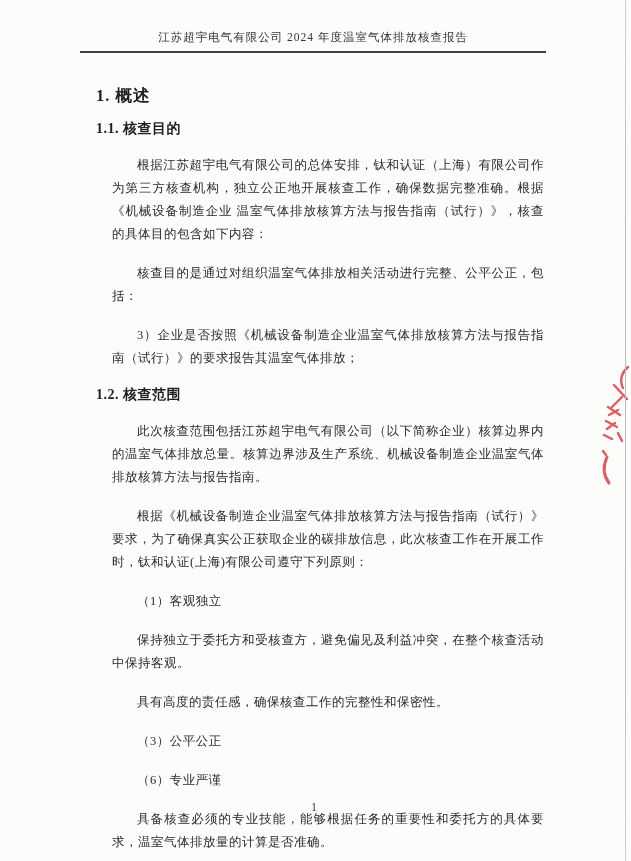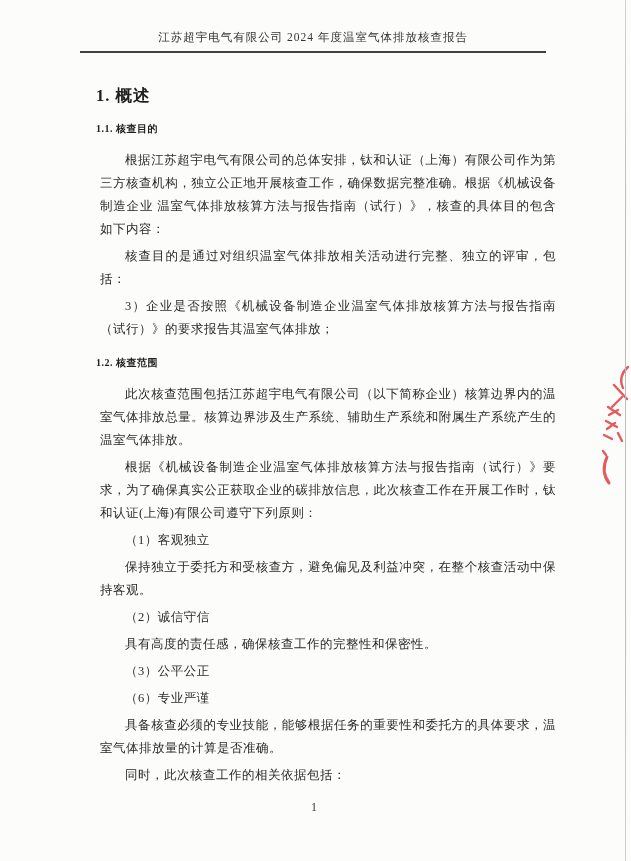"1.1. 核查目的" .h2 { font-size: 10px -> 14px }
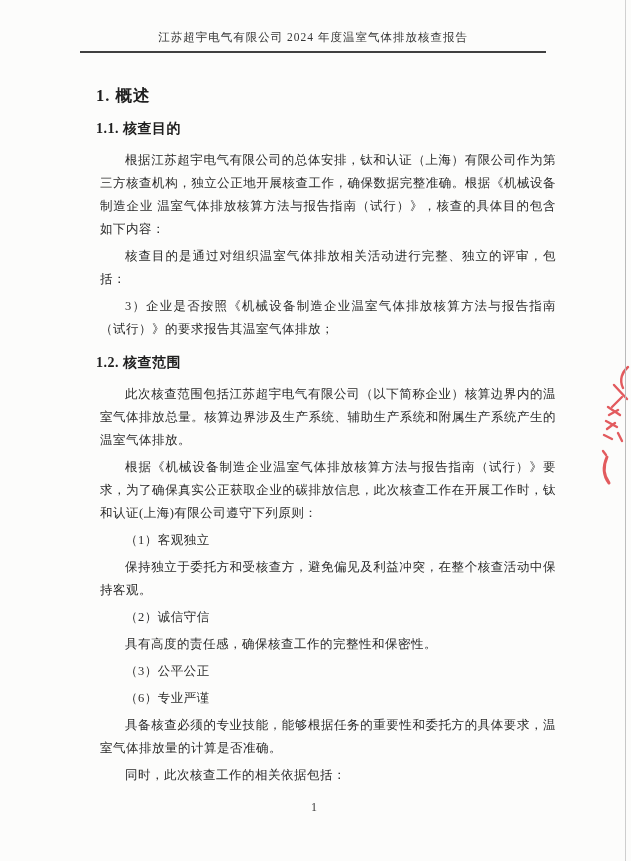"根据江苏超宇电气有限公司的总体安排，钛和认证（上海）有限公司作为第三方核查机构，" .para { margin: 4px -> 16px }
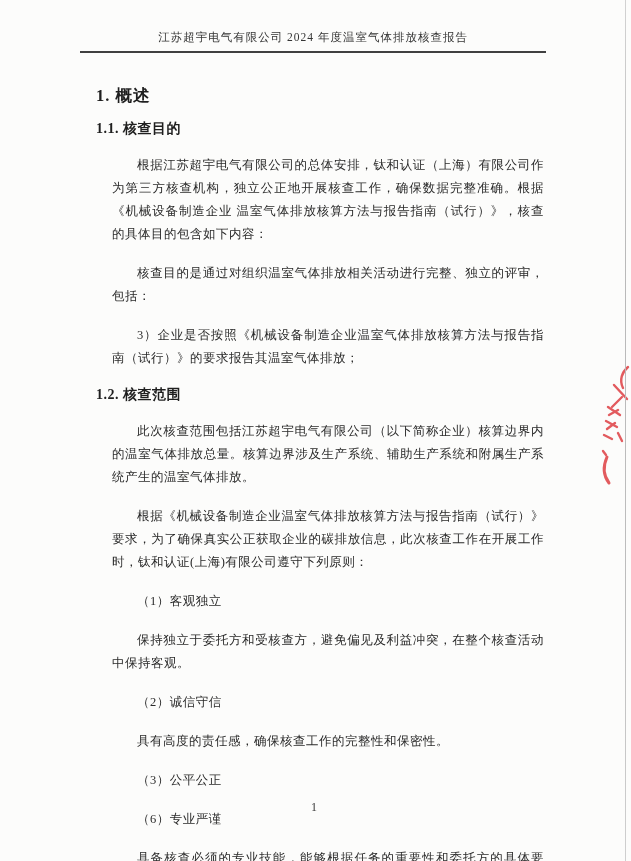"核查目的是通过对组织温室气体排放相关活动进行完整、独立的评审，包括：" p.para { text: 独立的评审 -> 公平公正 }
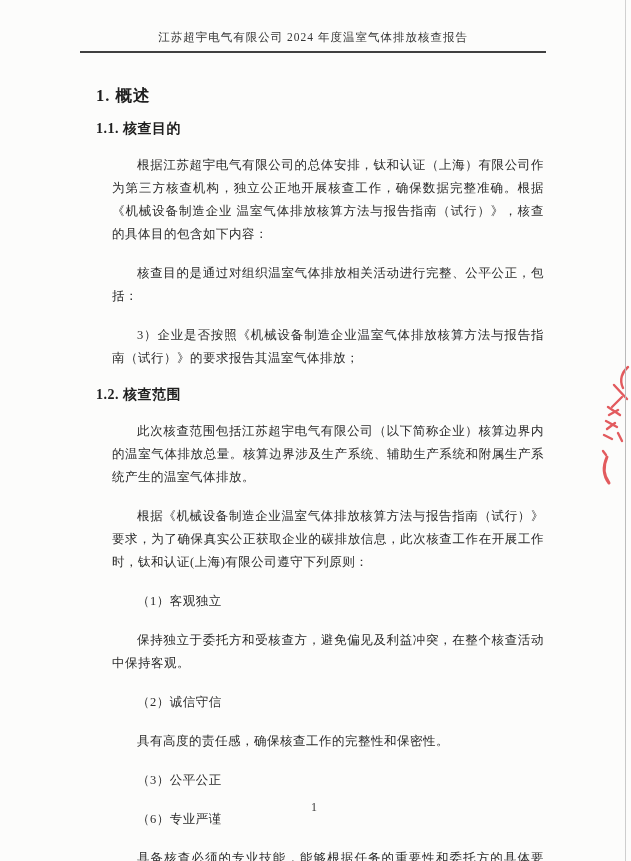"此次核查范围包括江苏超宇电气有限公司（以下简称企业）核算边界内的温室气体排放总量" p.para { text: 辅助生产系统和附属生产系统产生的温室气体排放 -> 机械设备制造企业温室气体排放核算方法与报告指南 }
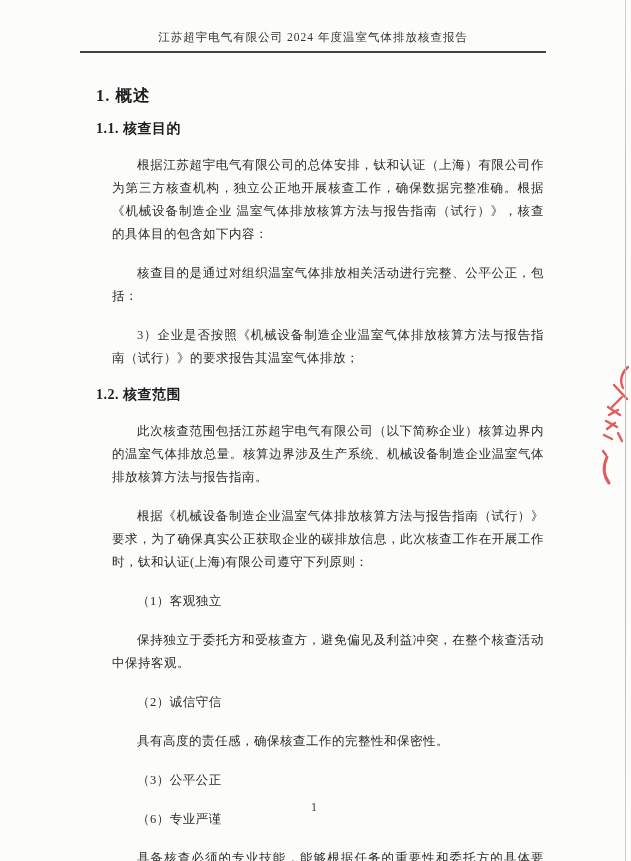"（2）诚信守信" p.para { html: <p>（2）诚信守信</p> -> none }
